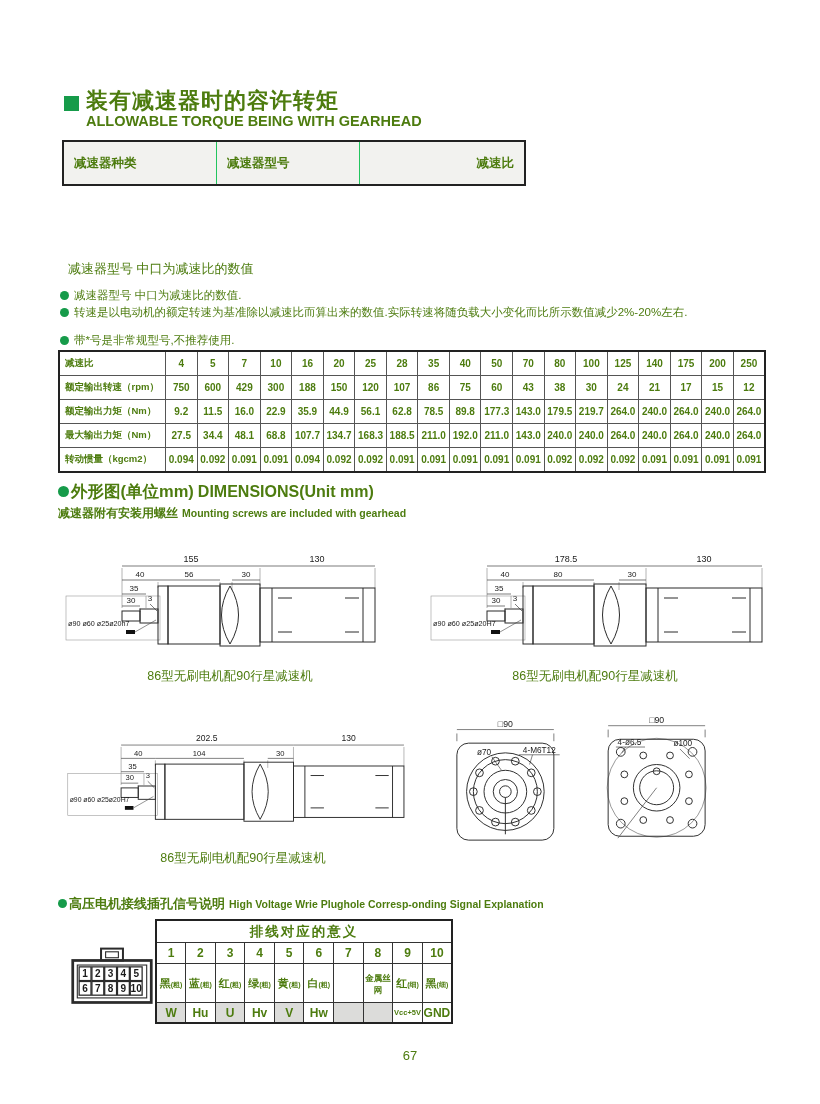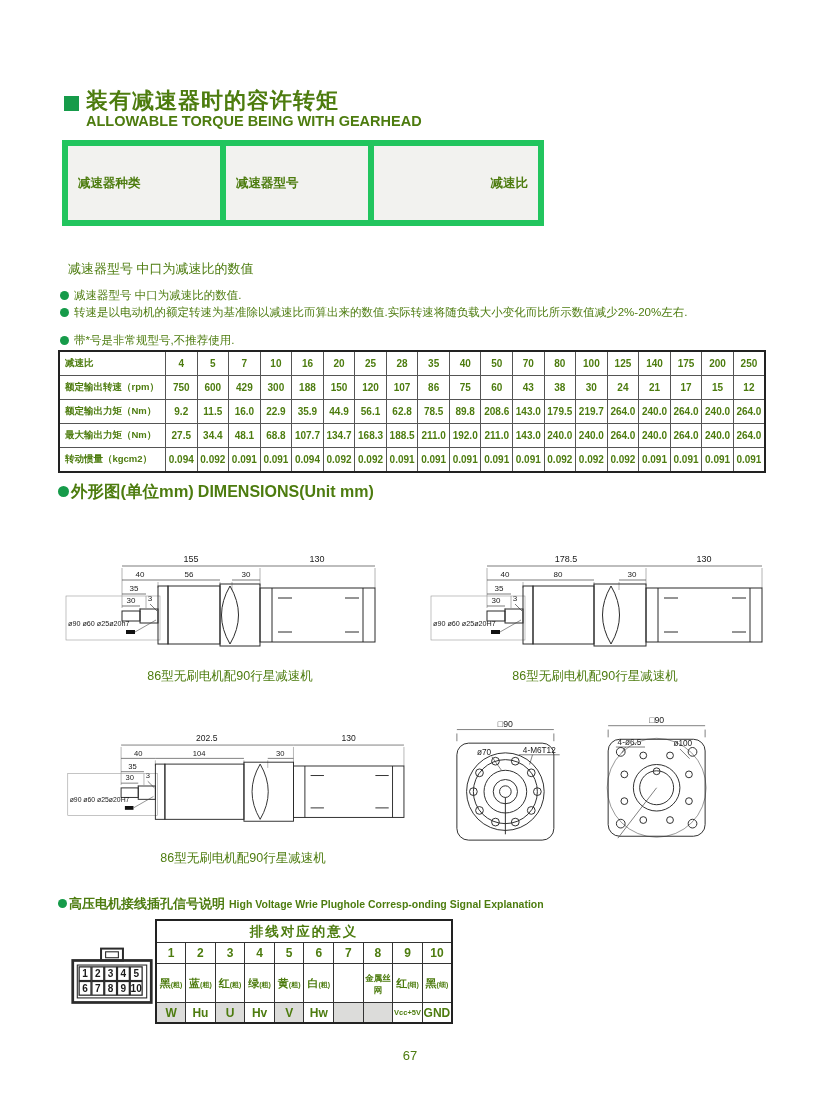"减速器种类" .gh-table th,.gh-table td { border: 6px solid #22c55e -> 1px solid #22c55e; padding: 16px 10px -> 0 10px }
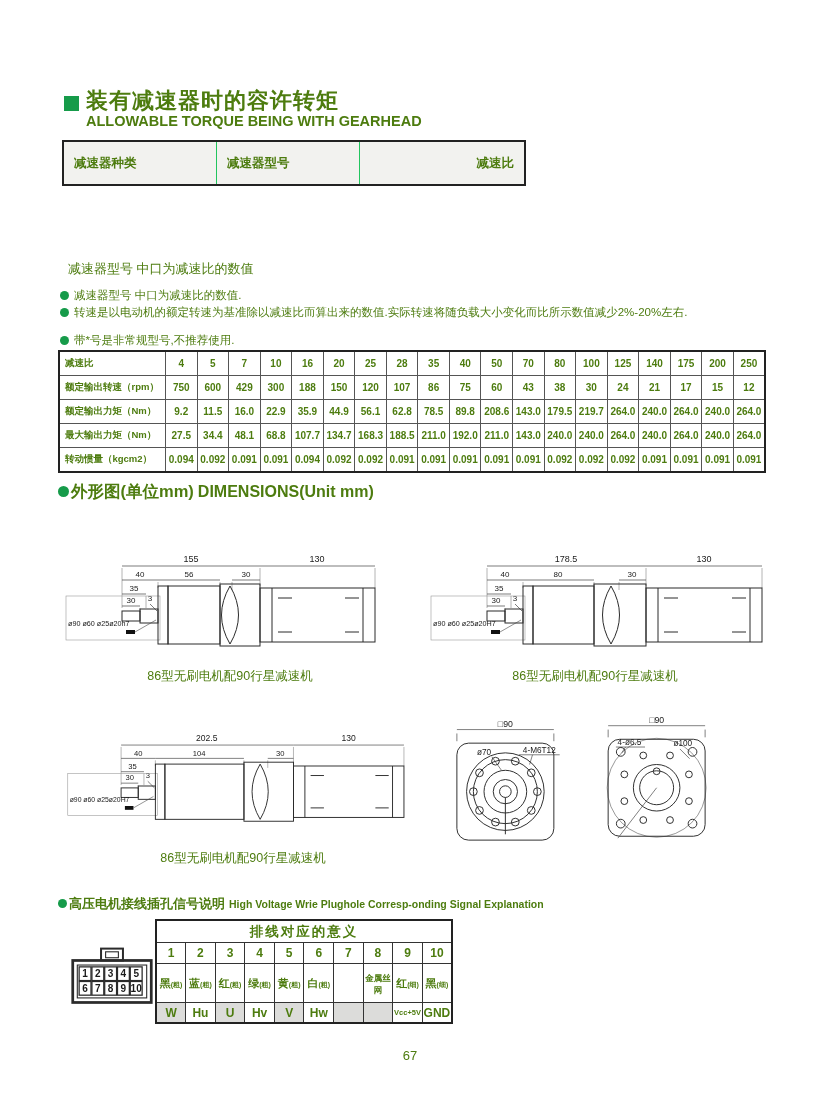"208.6" td { text: 208.6 -> 177.3 }
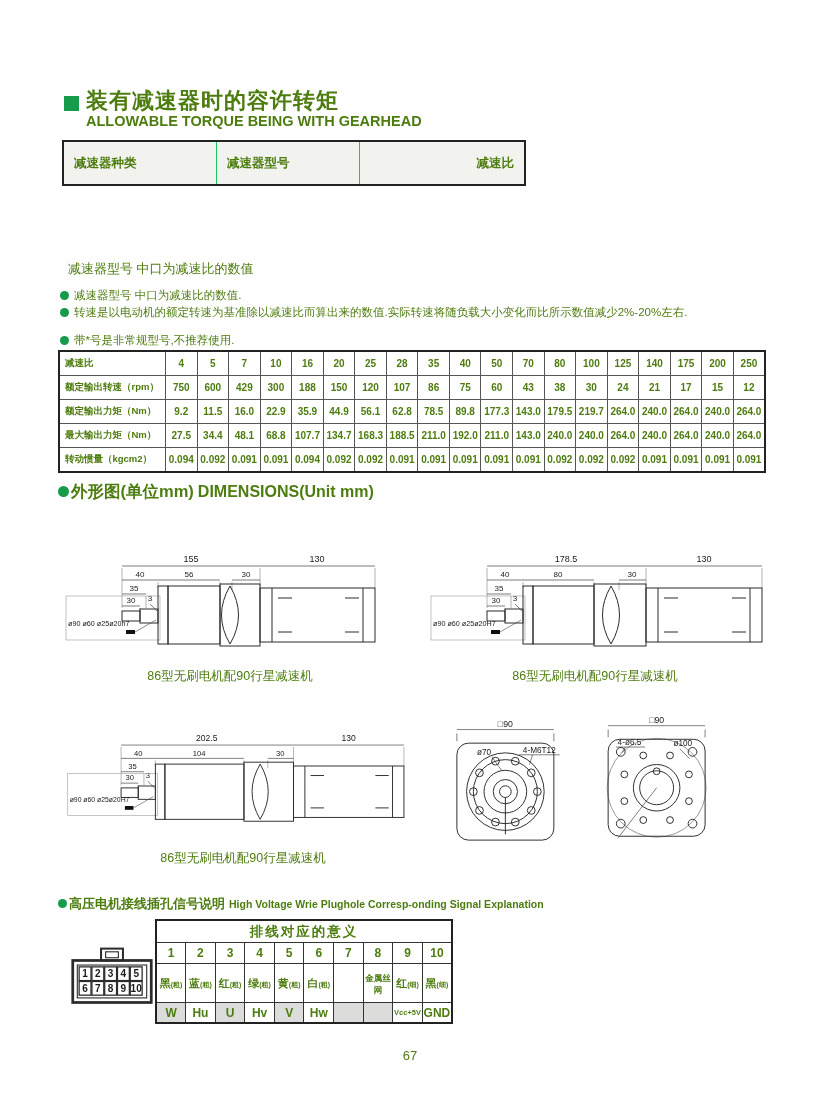"减速器附有安装用螺丝 Mounting screws are included" div.sec-head { html: none -> <div> <span>减速器附有安装用螺丝</span><span>Mounting screws are included with gearhead</span> </div> }
